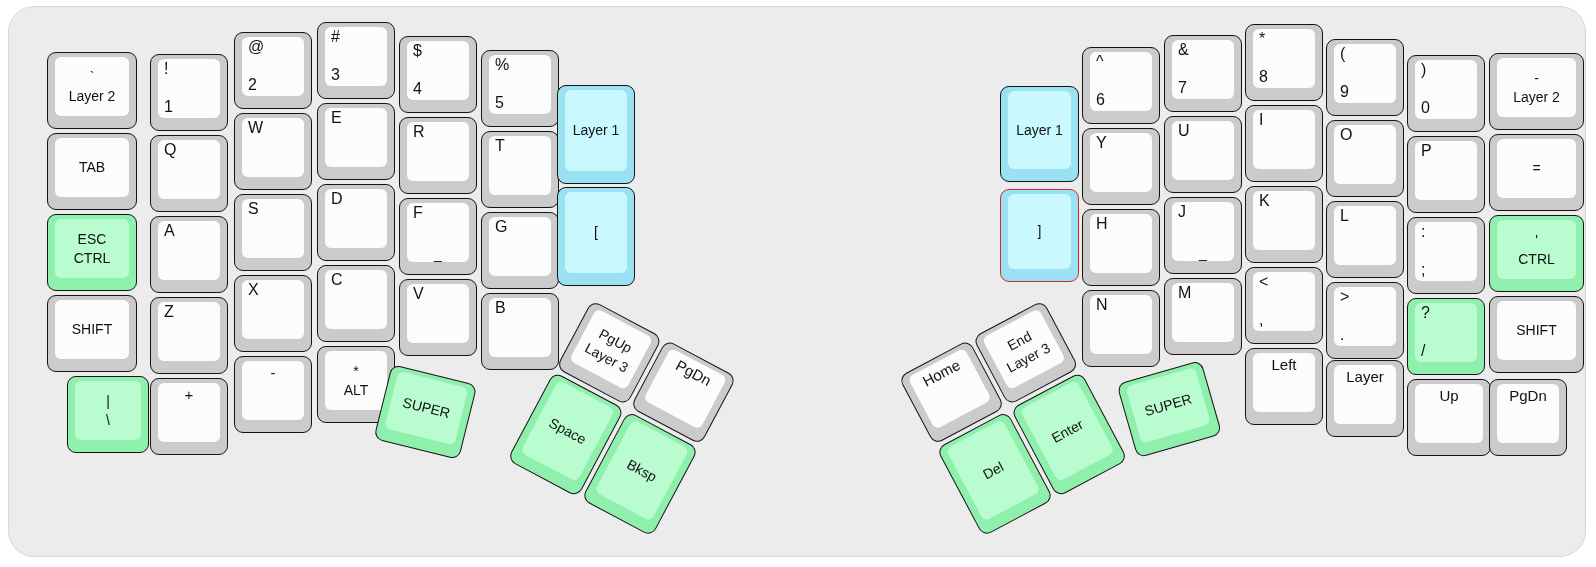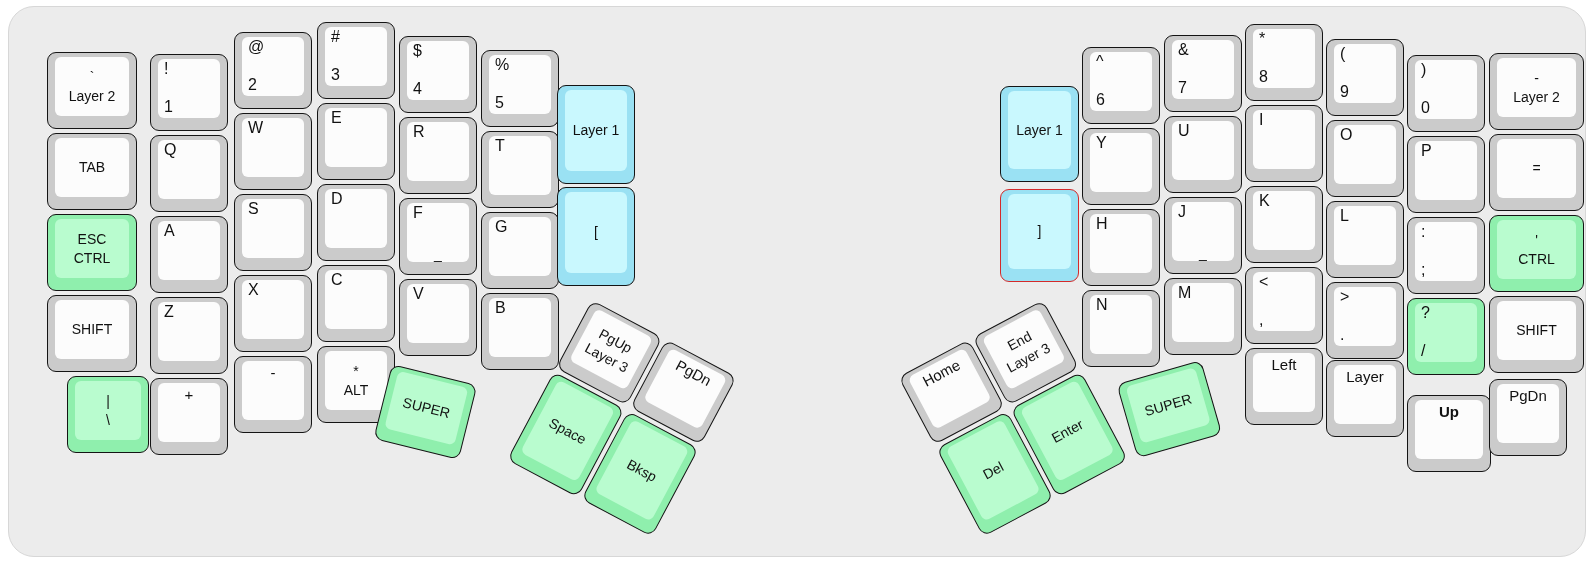"Up" div.key { font-weight: bold -> none; top: 388px -> 372px }
